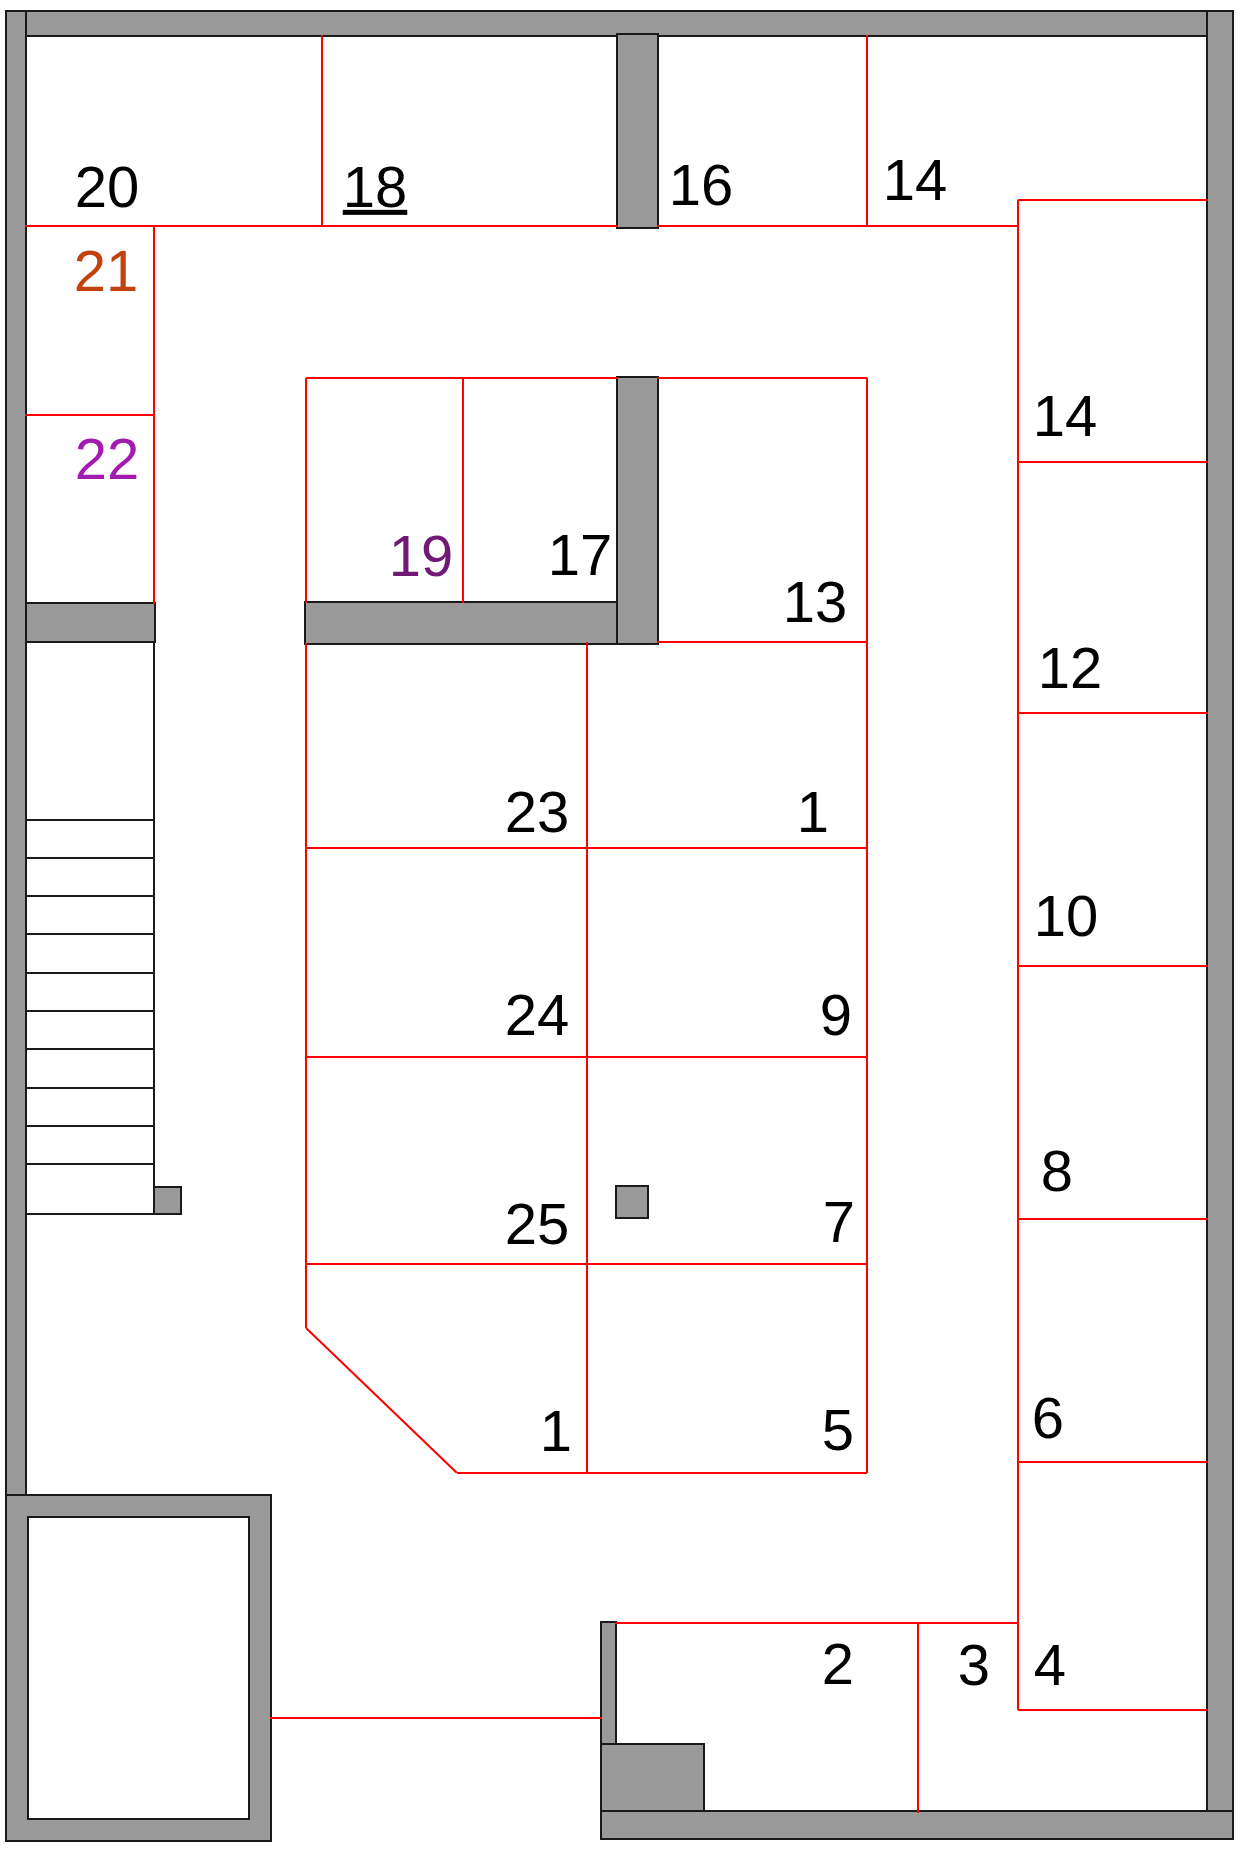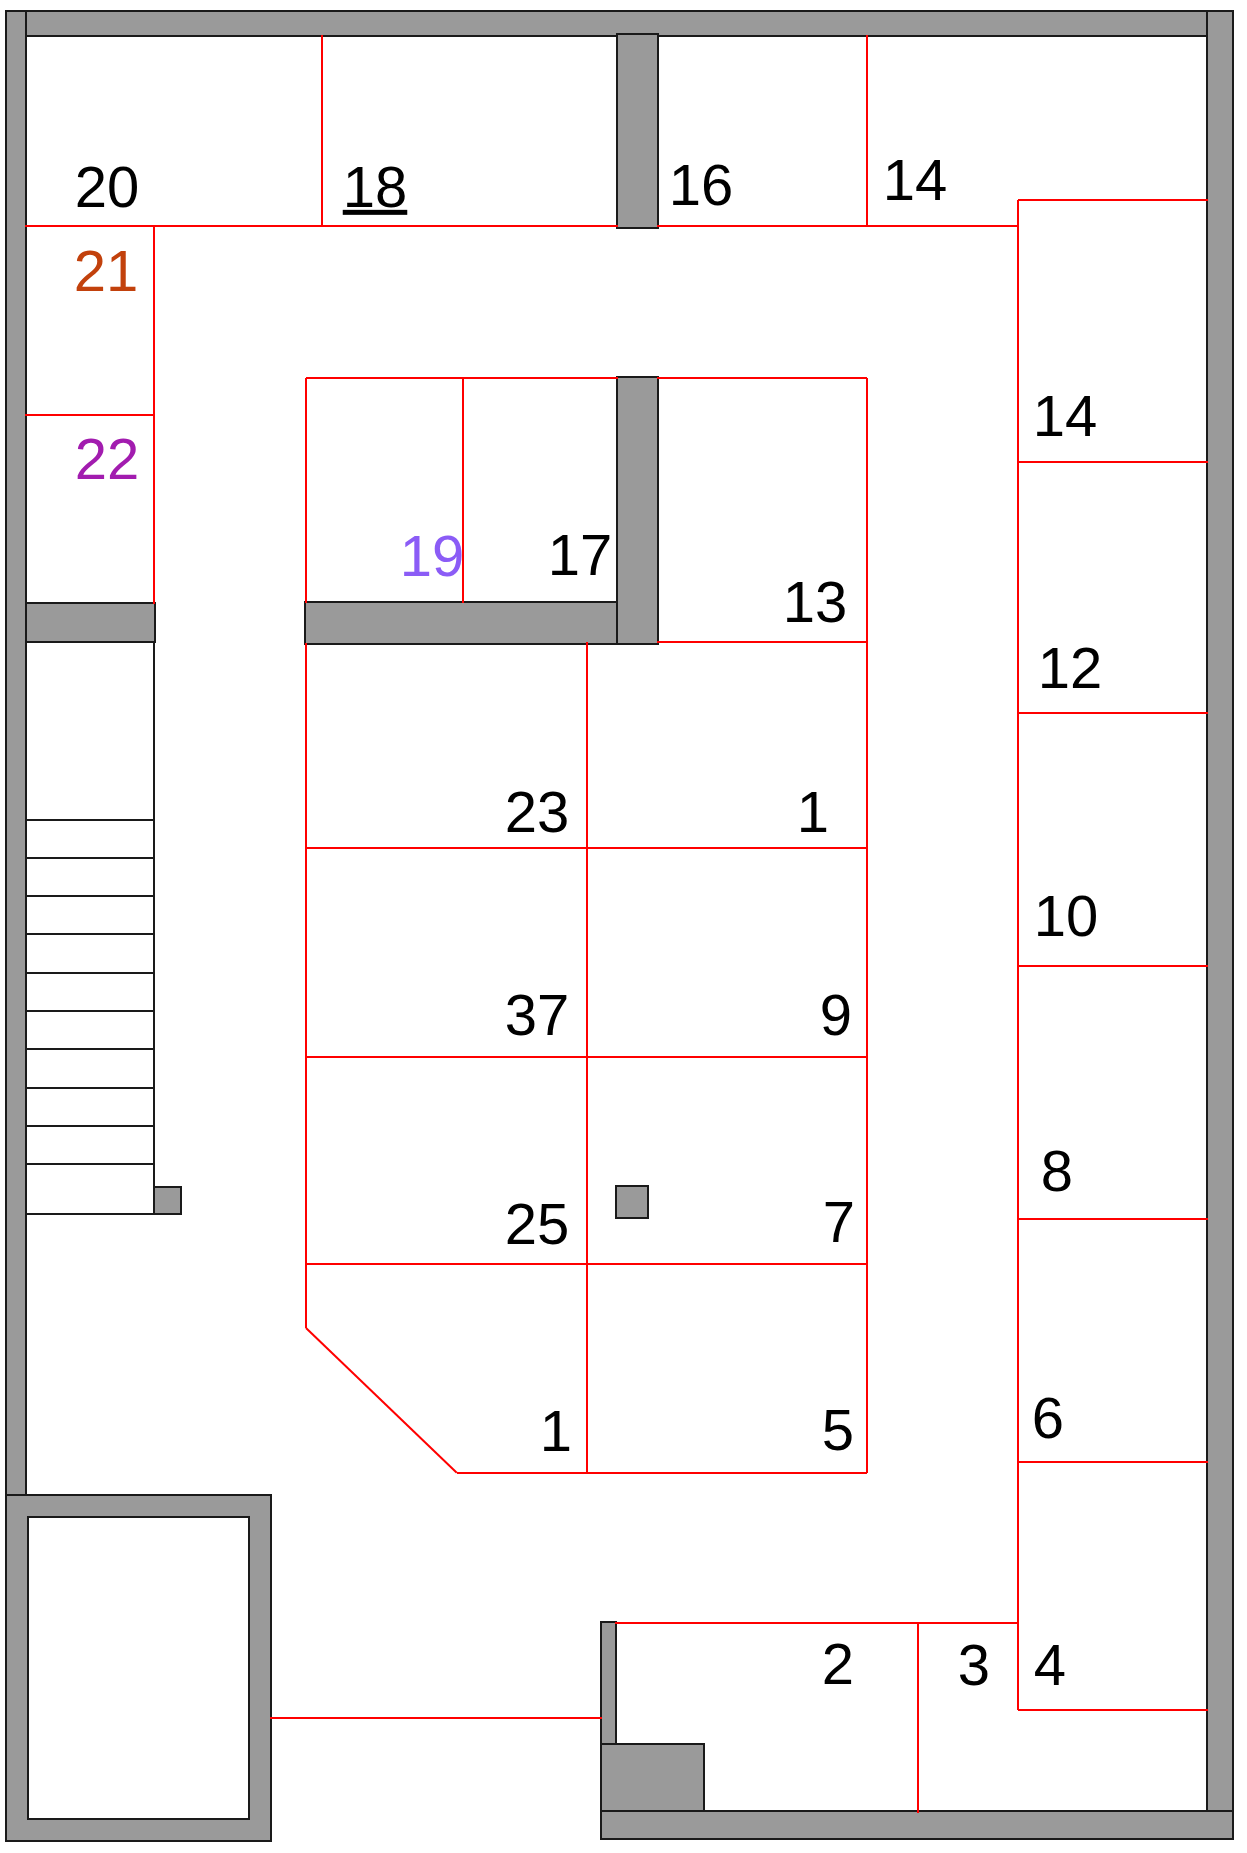"19" div.room-label { color: #8b5cf6 -> #701a75; left: 432px -> 421px }
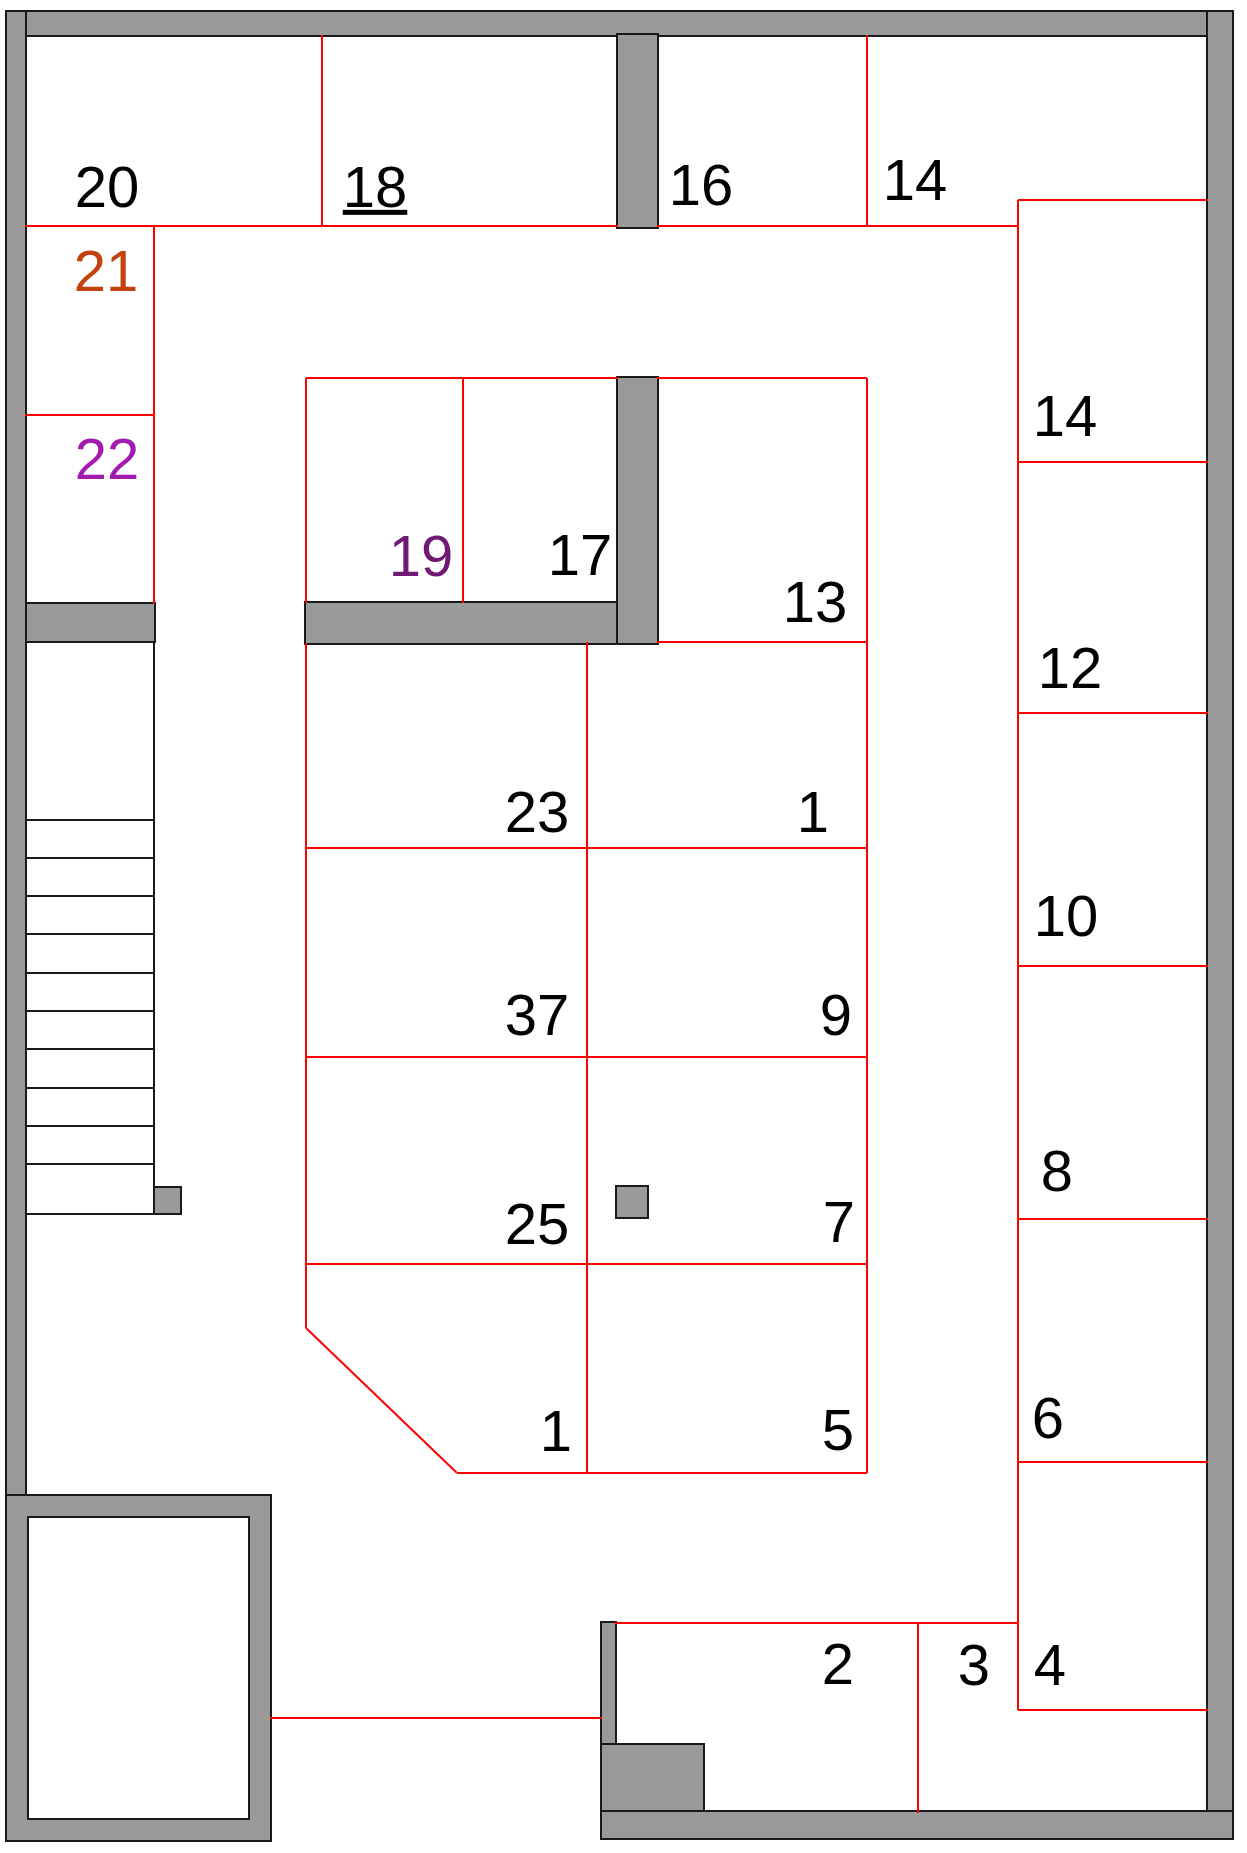"37" div.room-label { text: 37 -> 24 }
